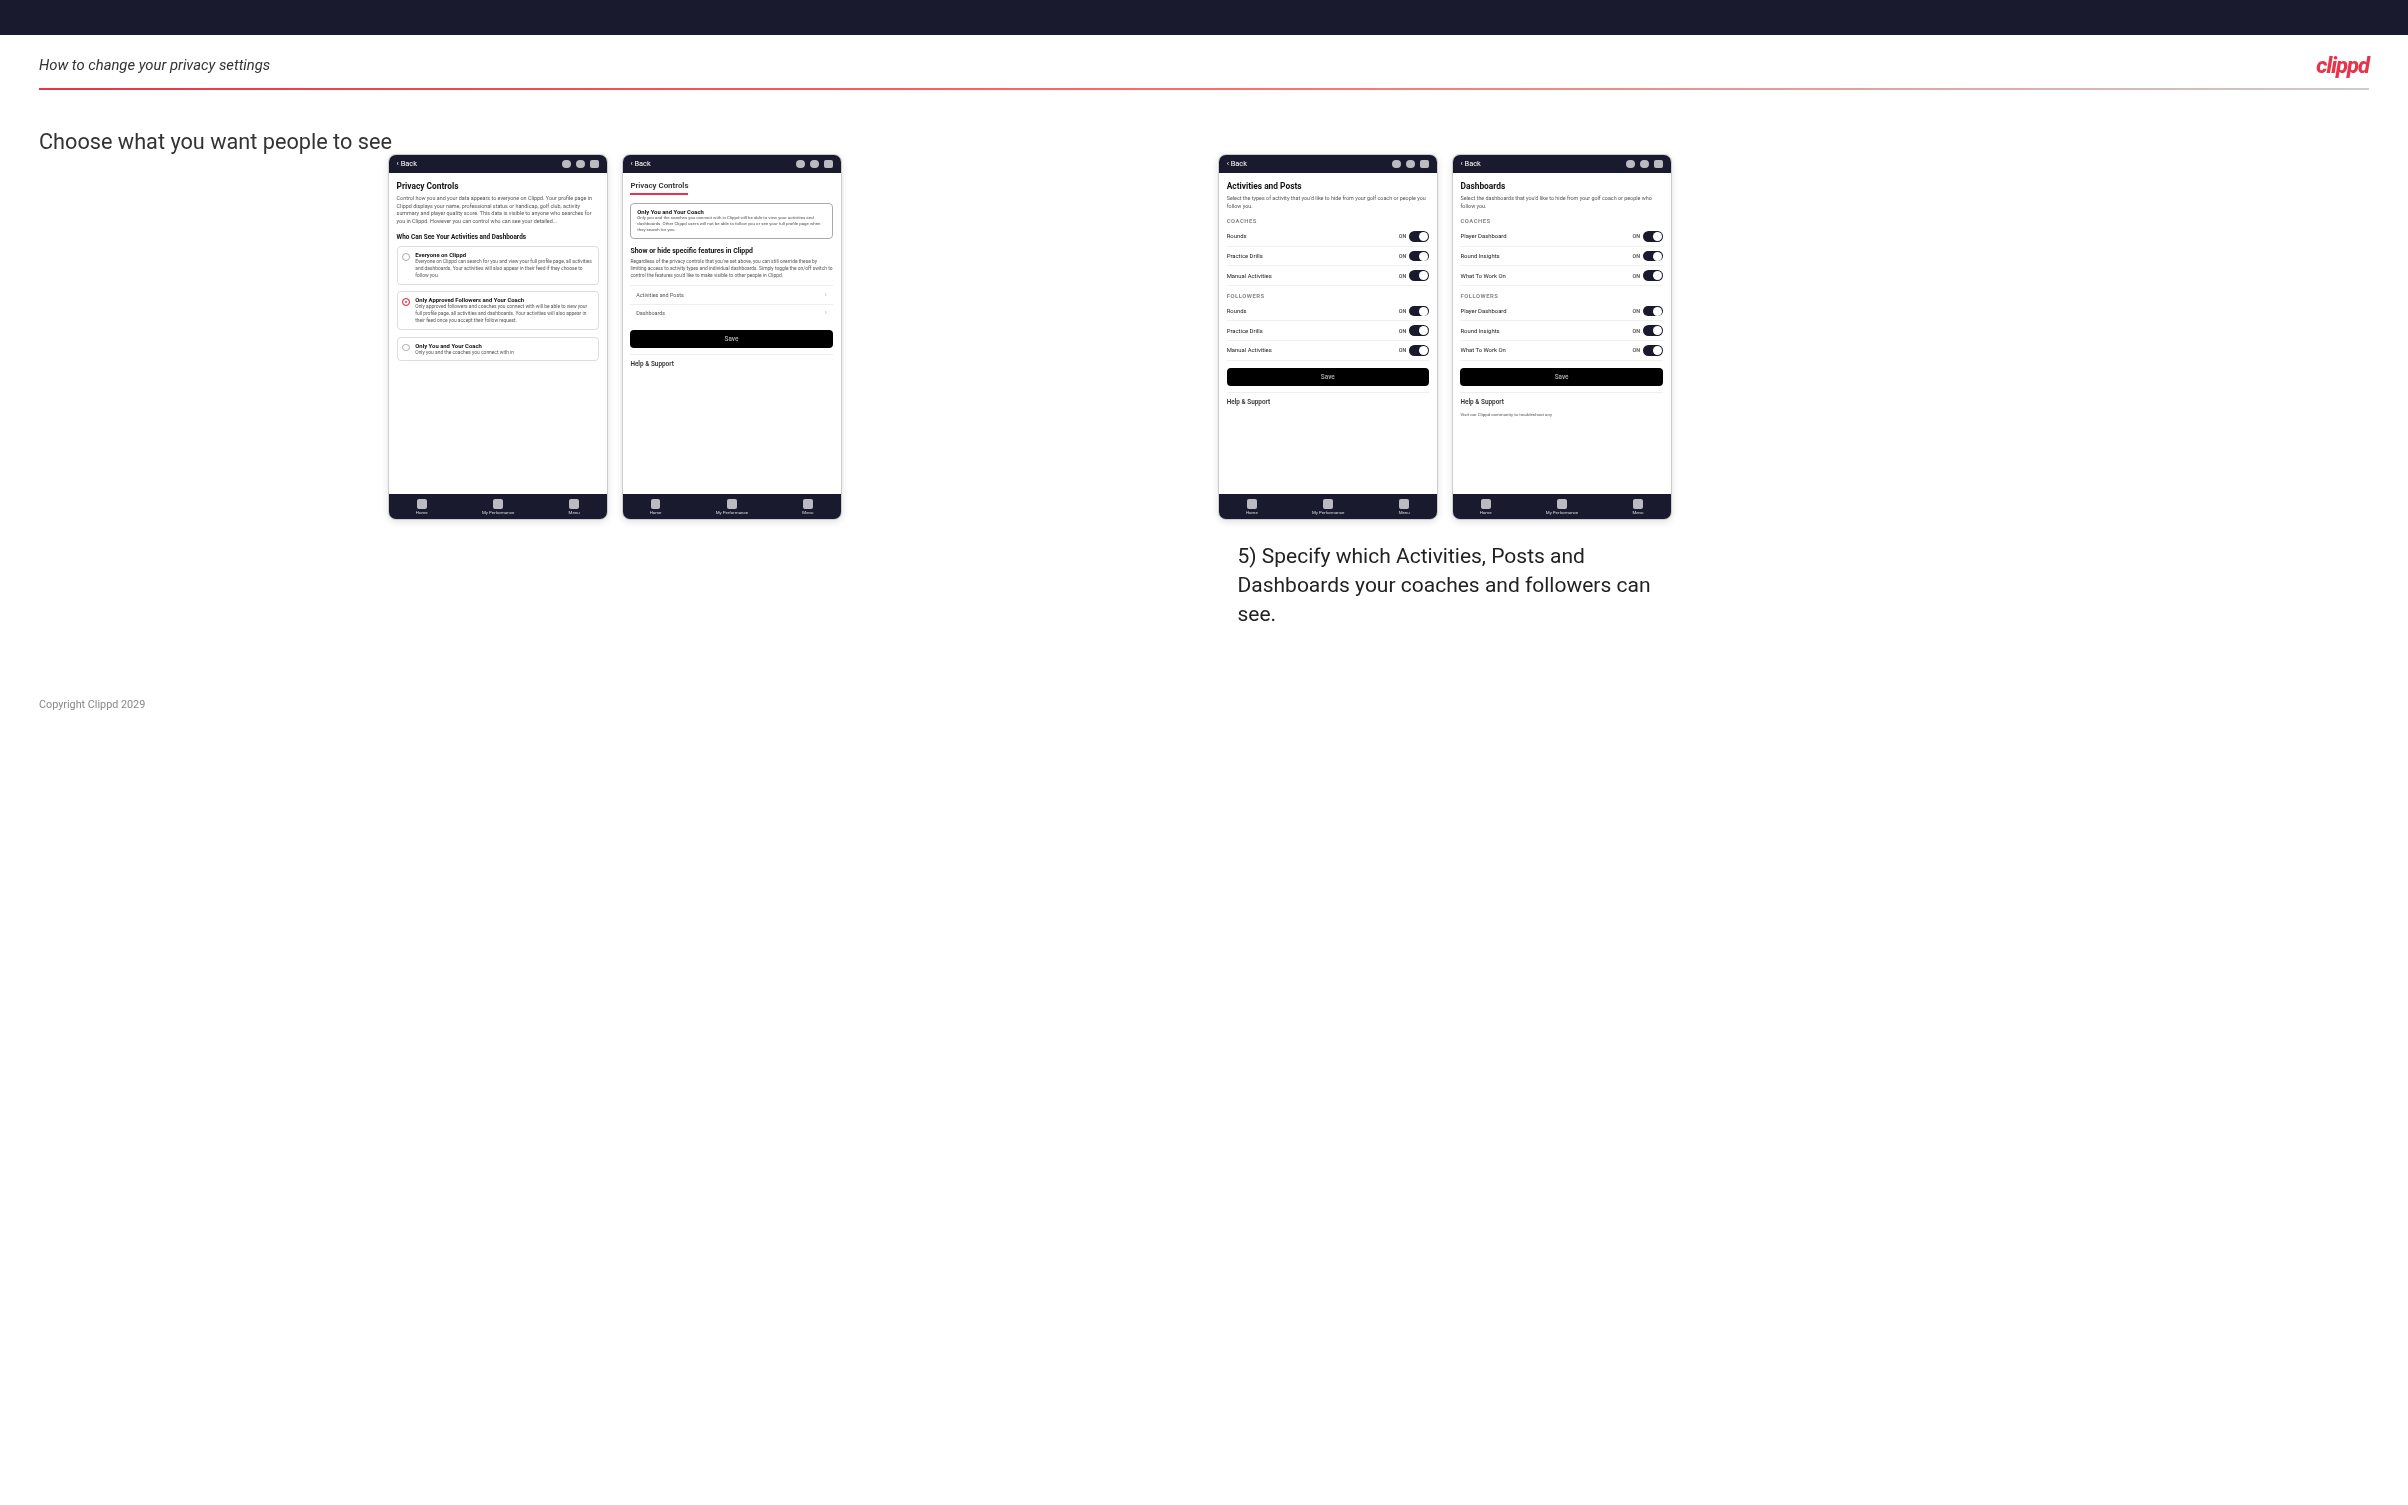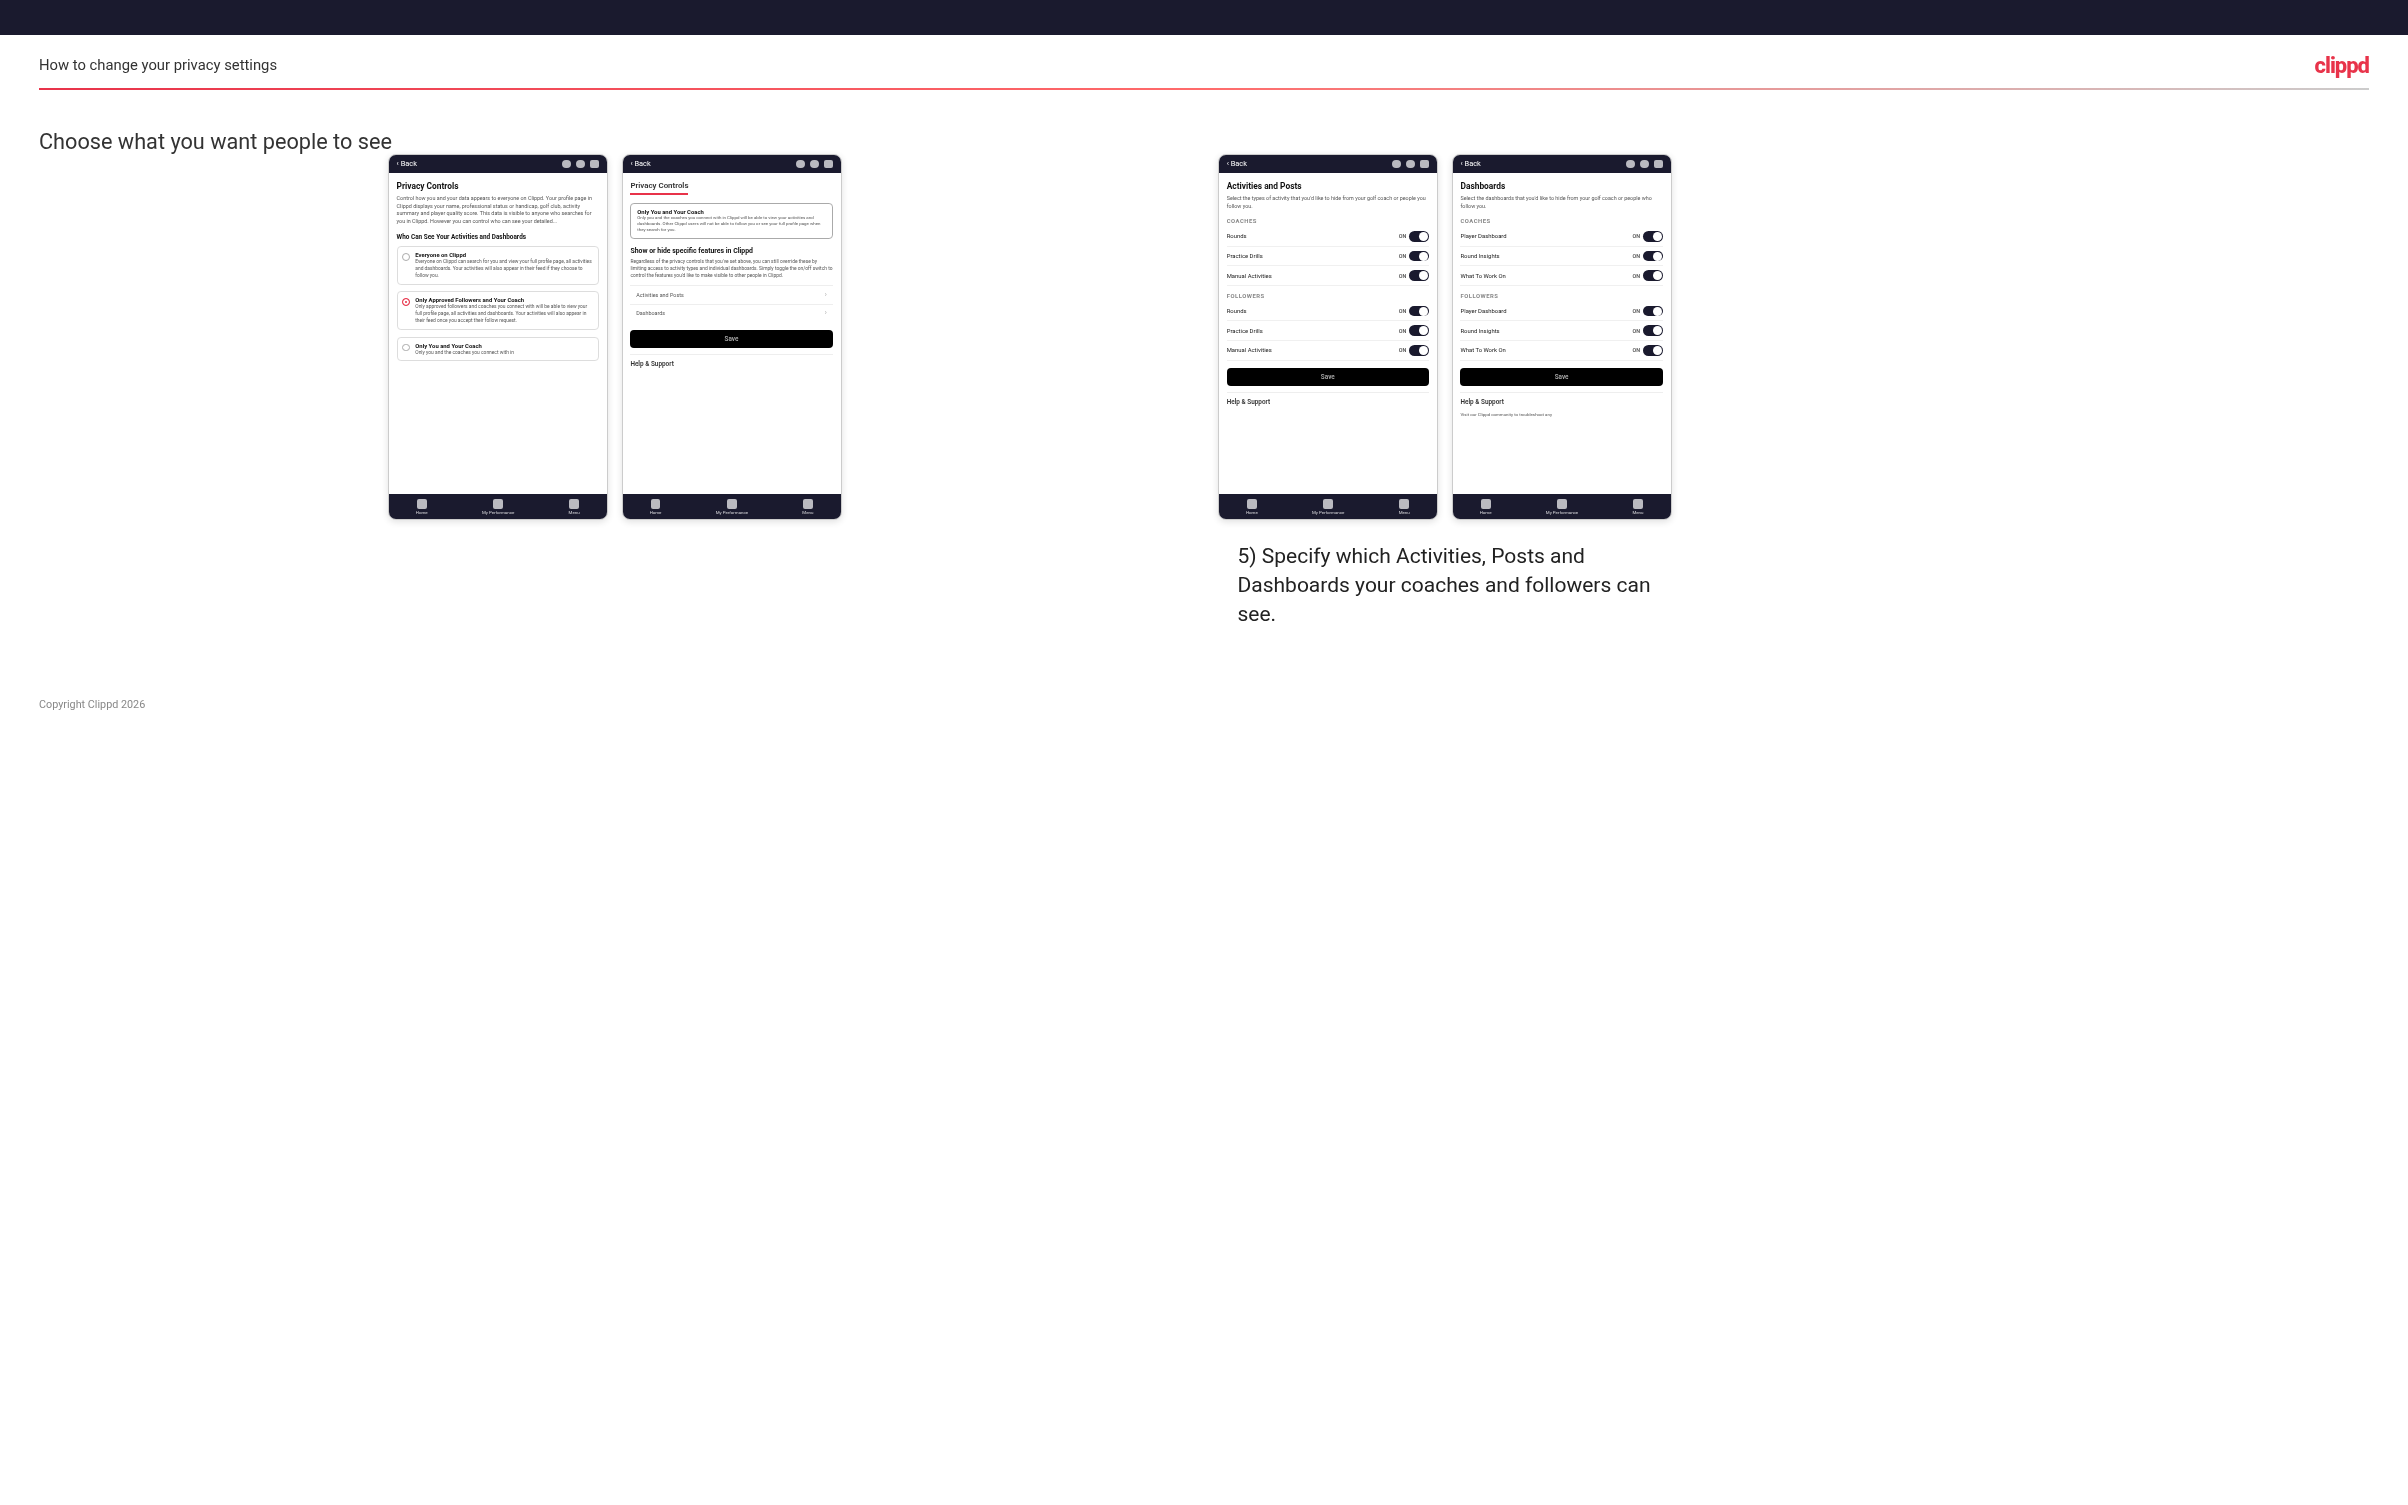"How to change your privacy" .header { font-style: none -> italic }
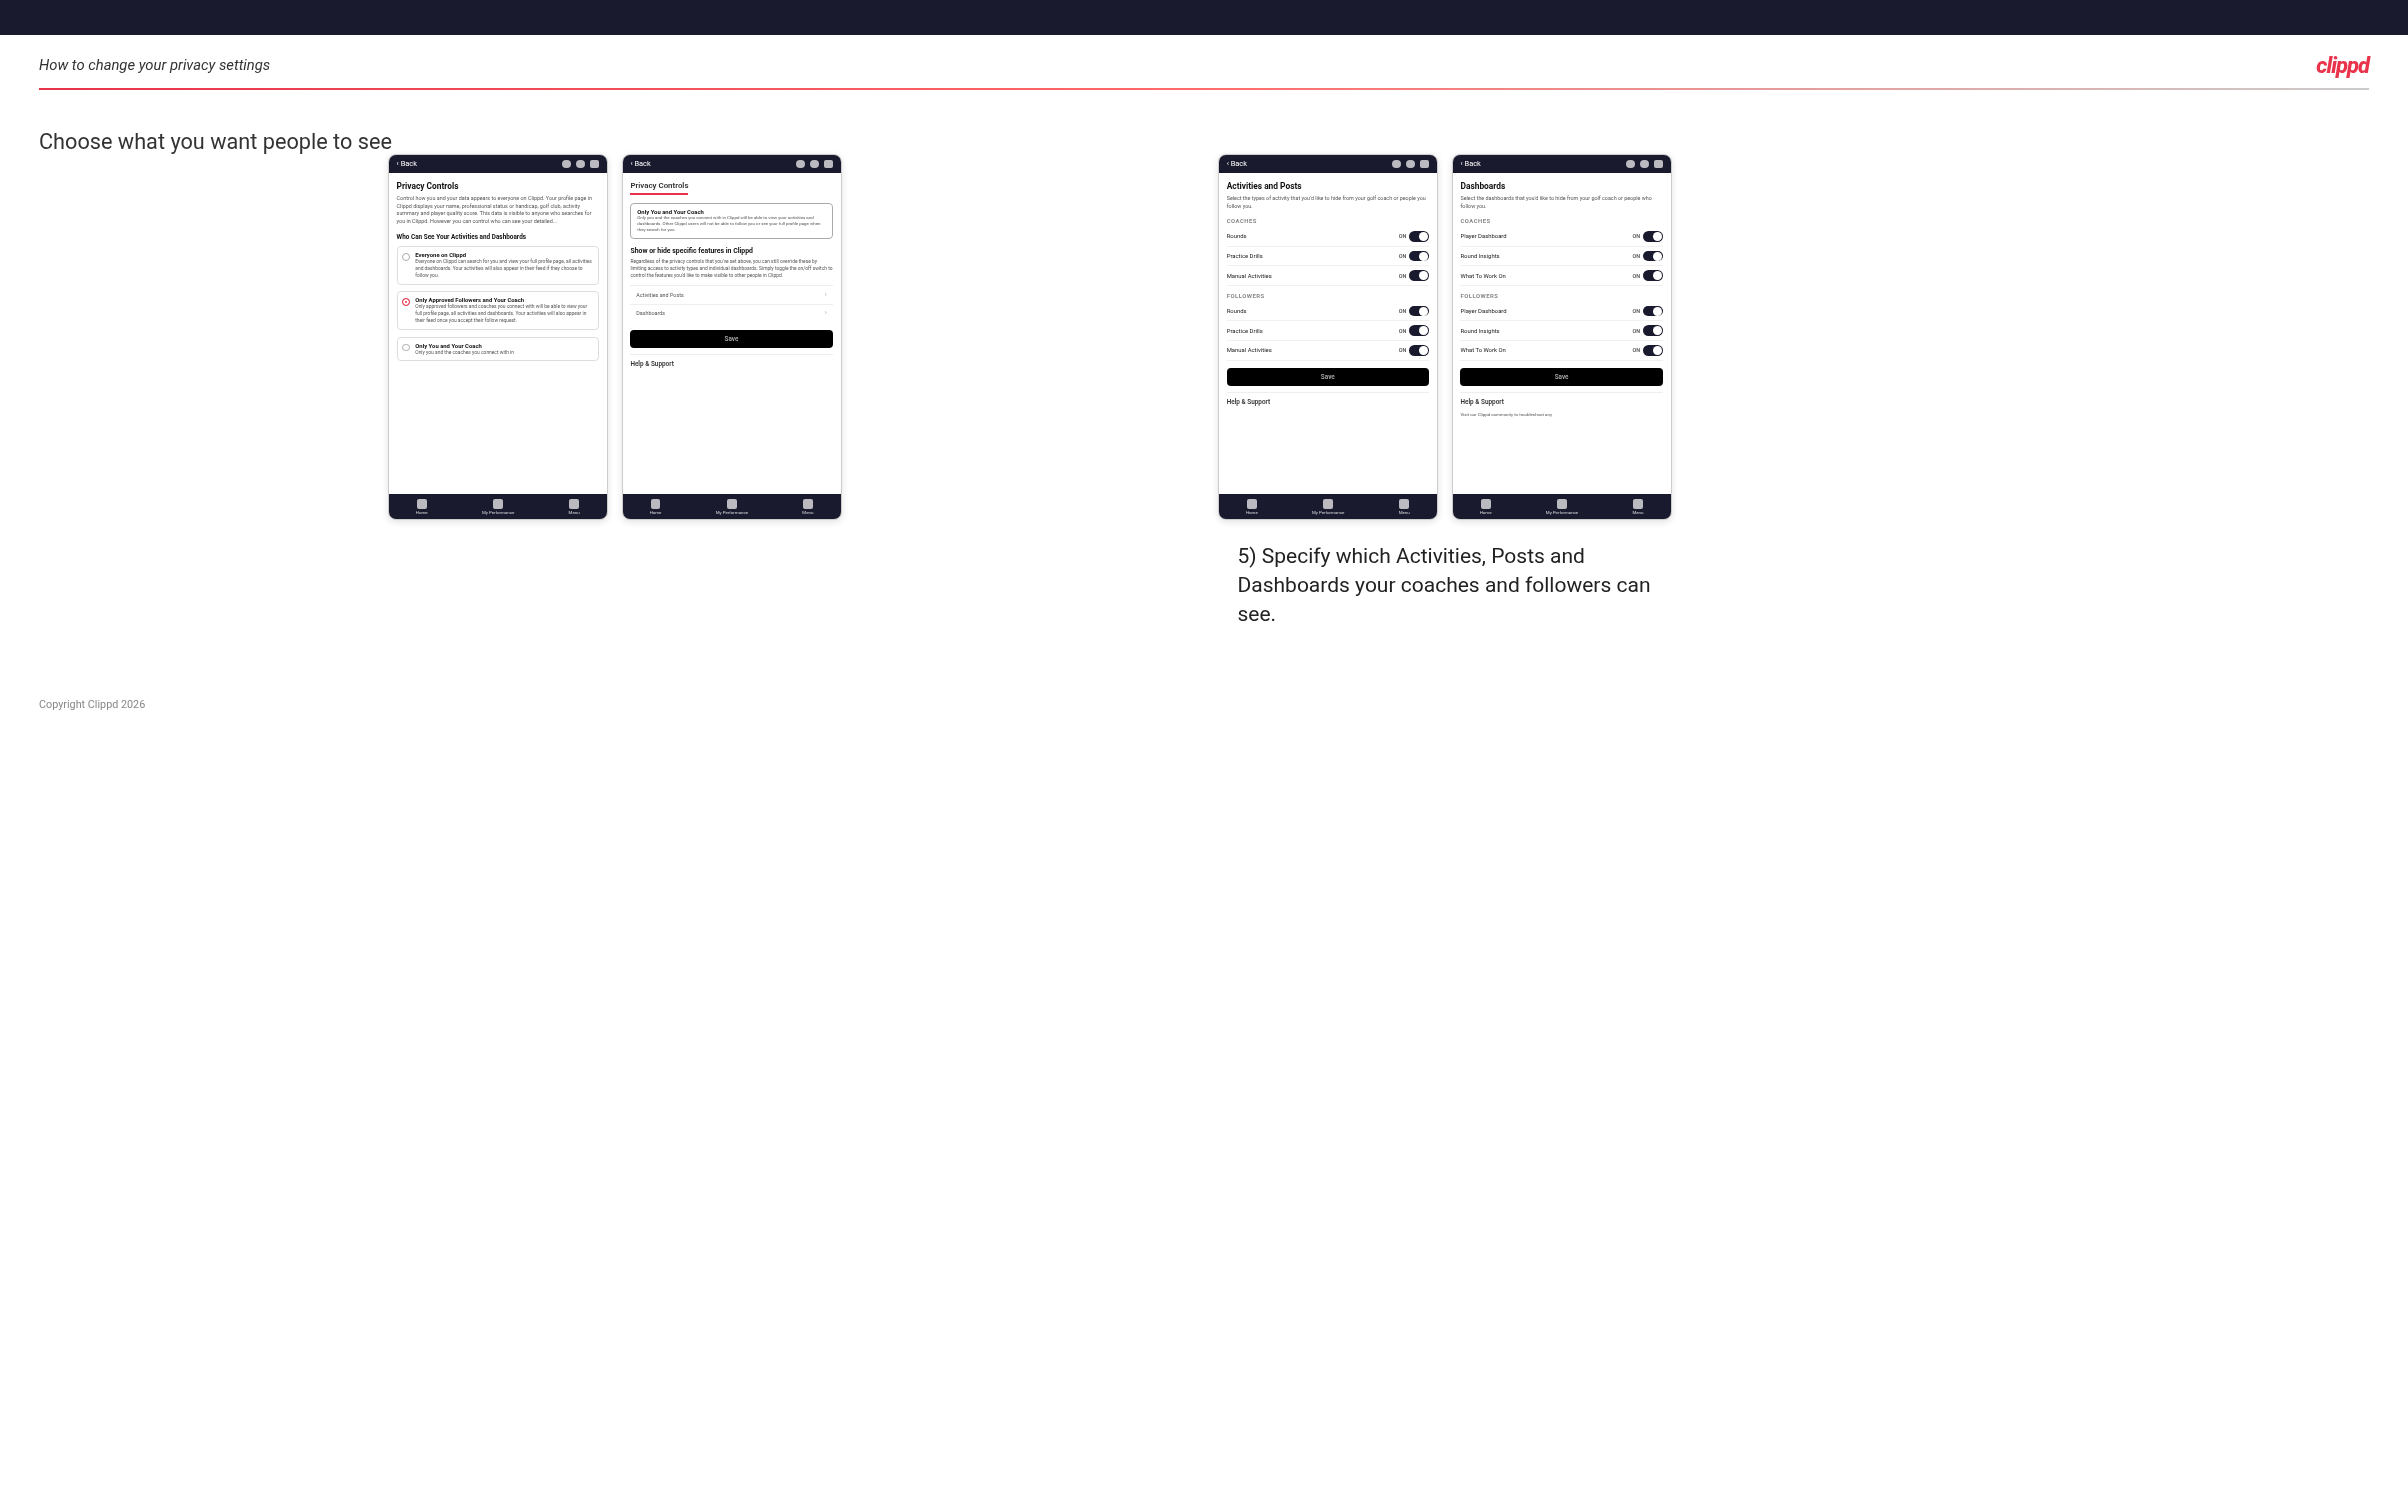"Copyright Clippd 2026" span { text: 2026 -> 2029 }
